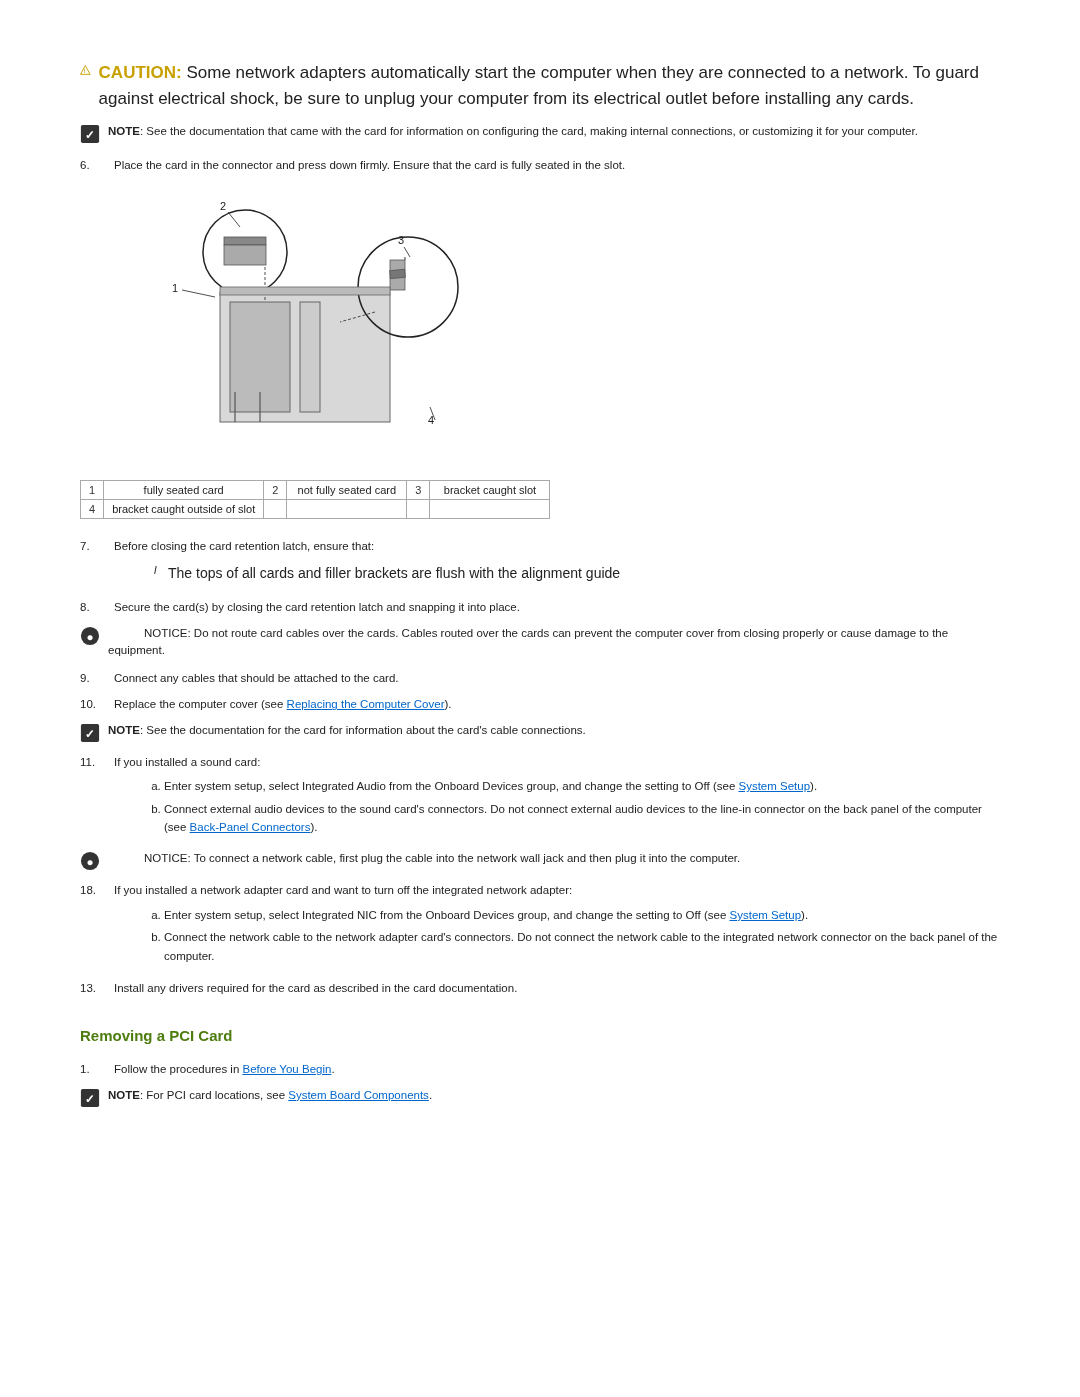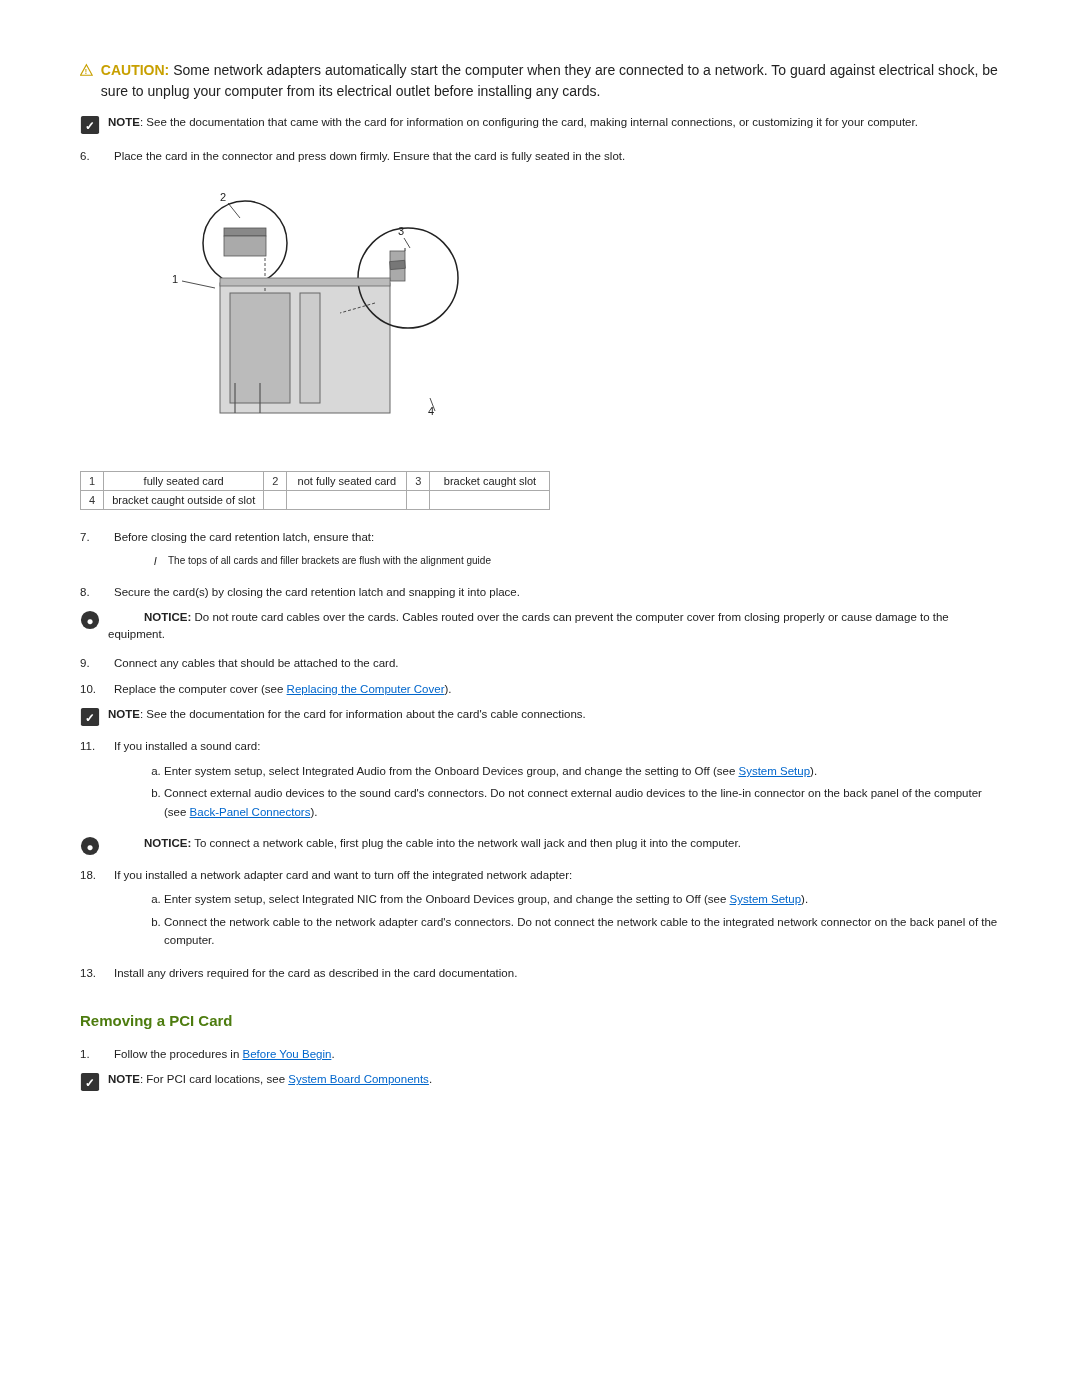"CAUTION: Some network adapters" .caution-text { font-size: 14px -> 17px }
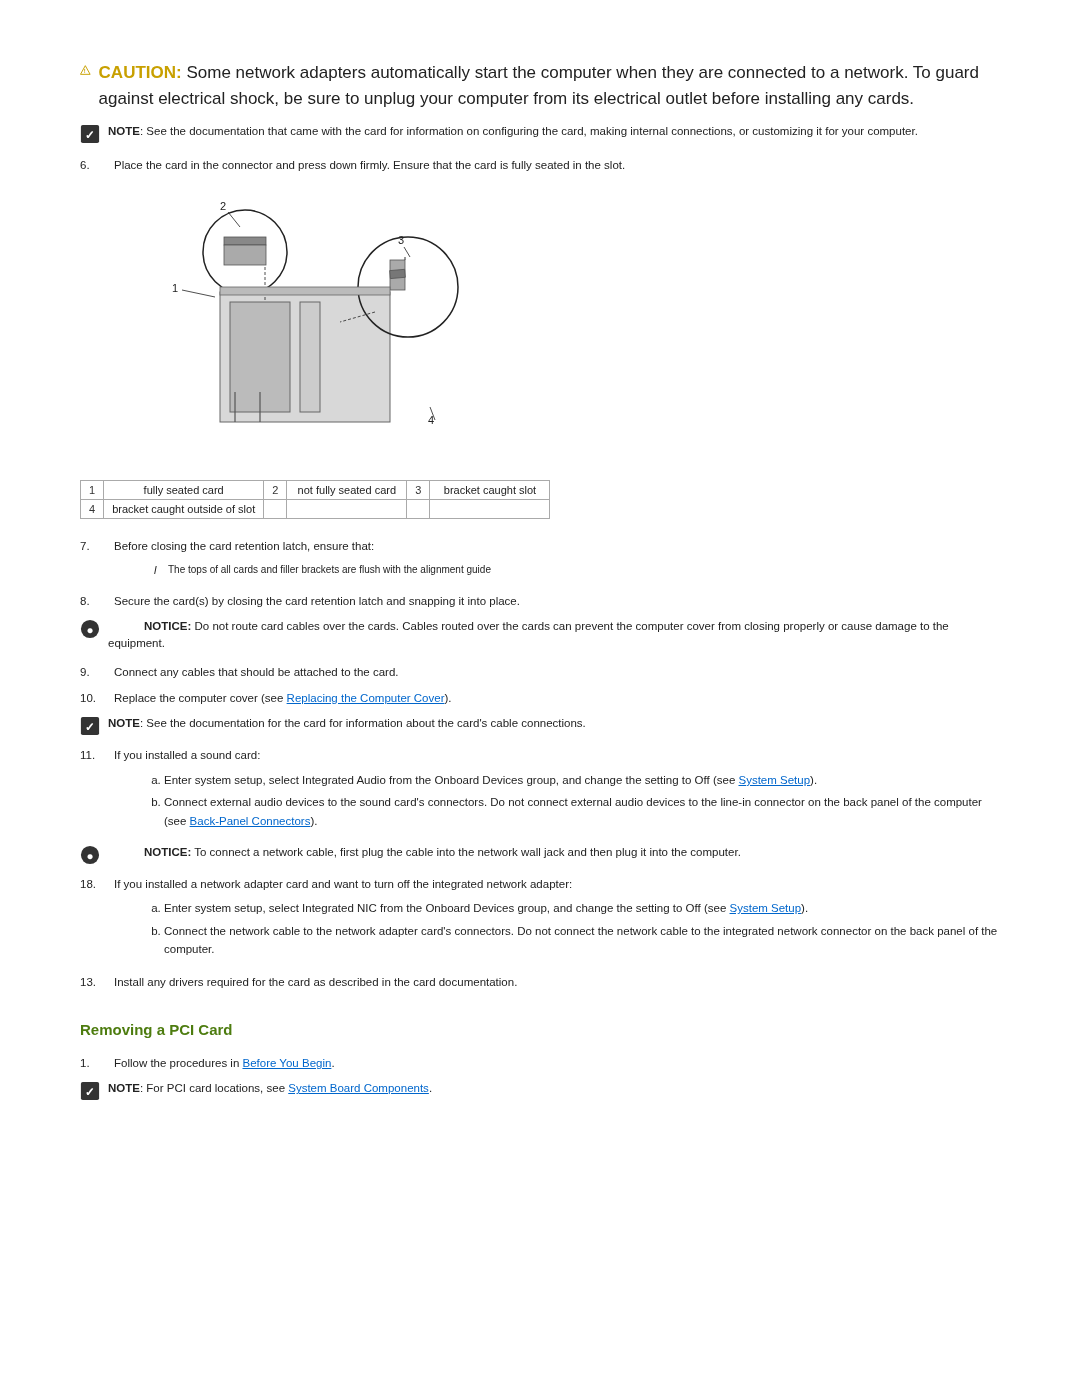"The tops of all cards" .sub-list li { font-size: 10px -> 14px }
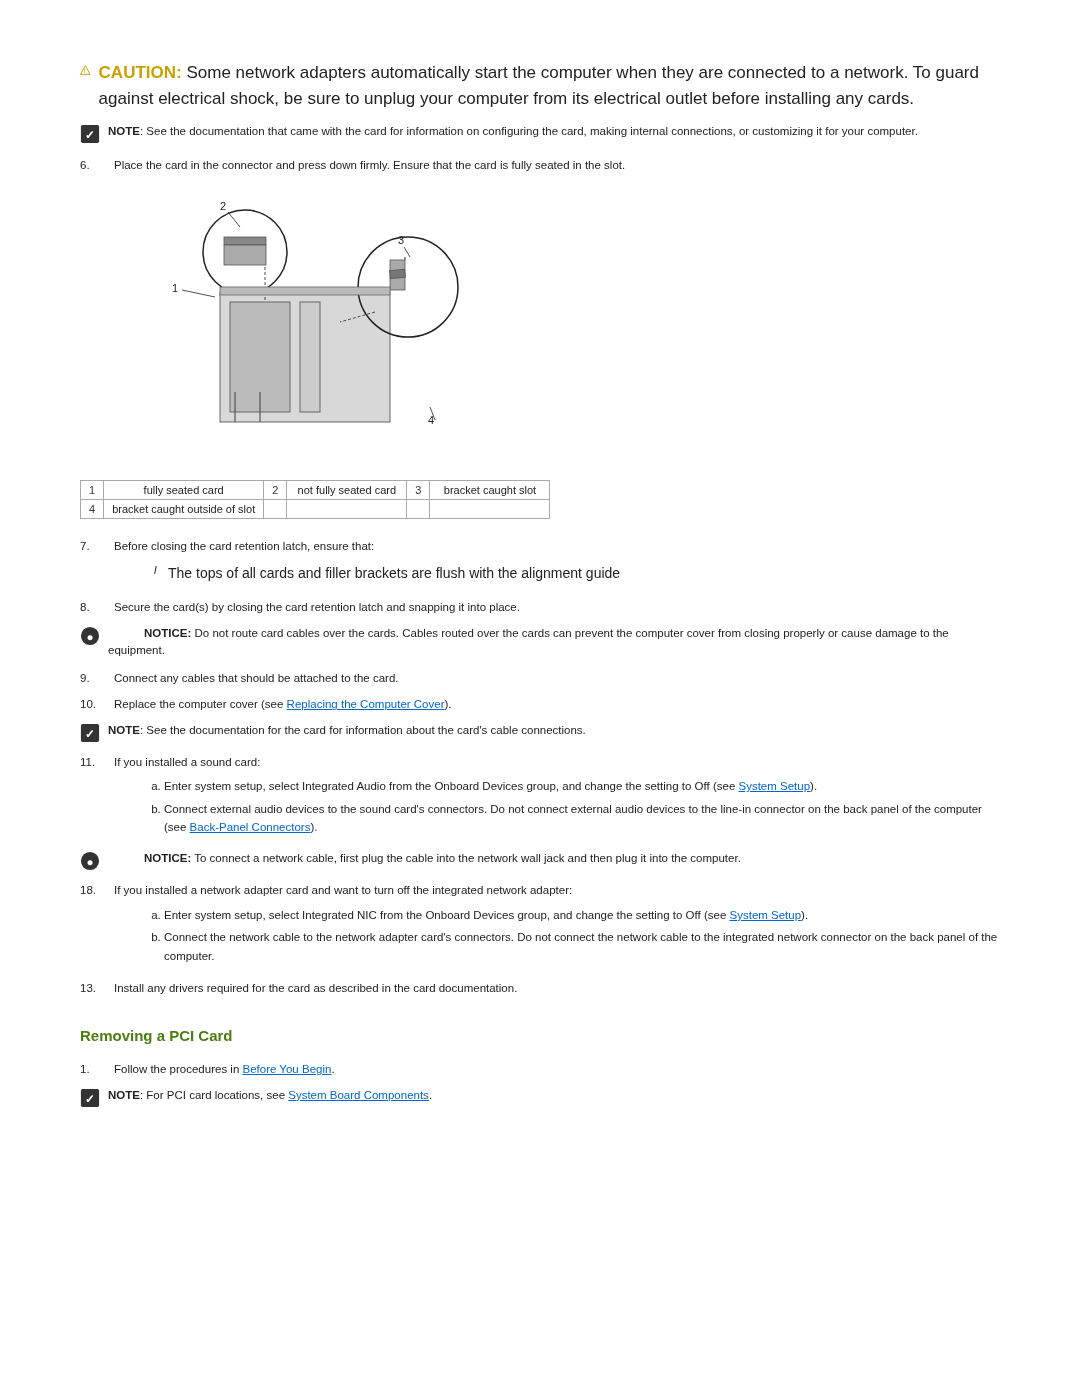"NOTICE:" .notice-label { font-weight: bold -> normal }
